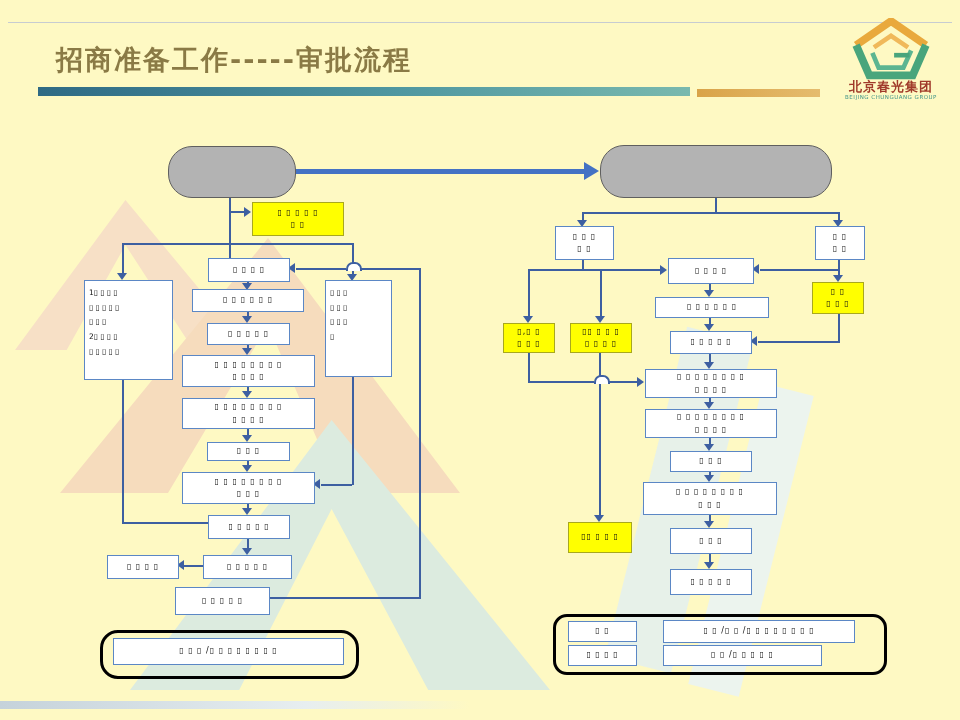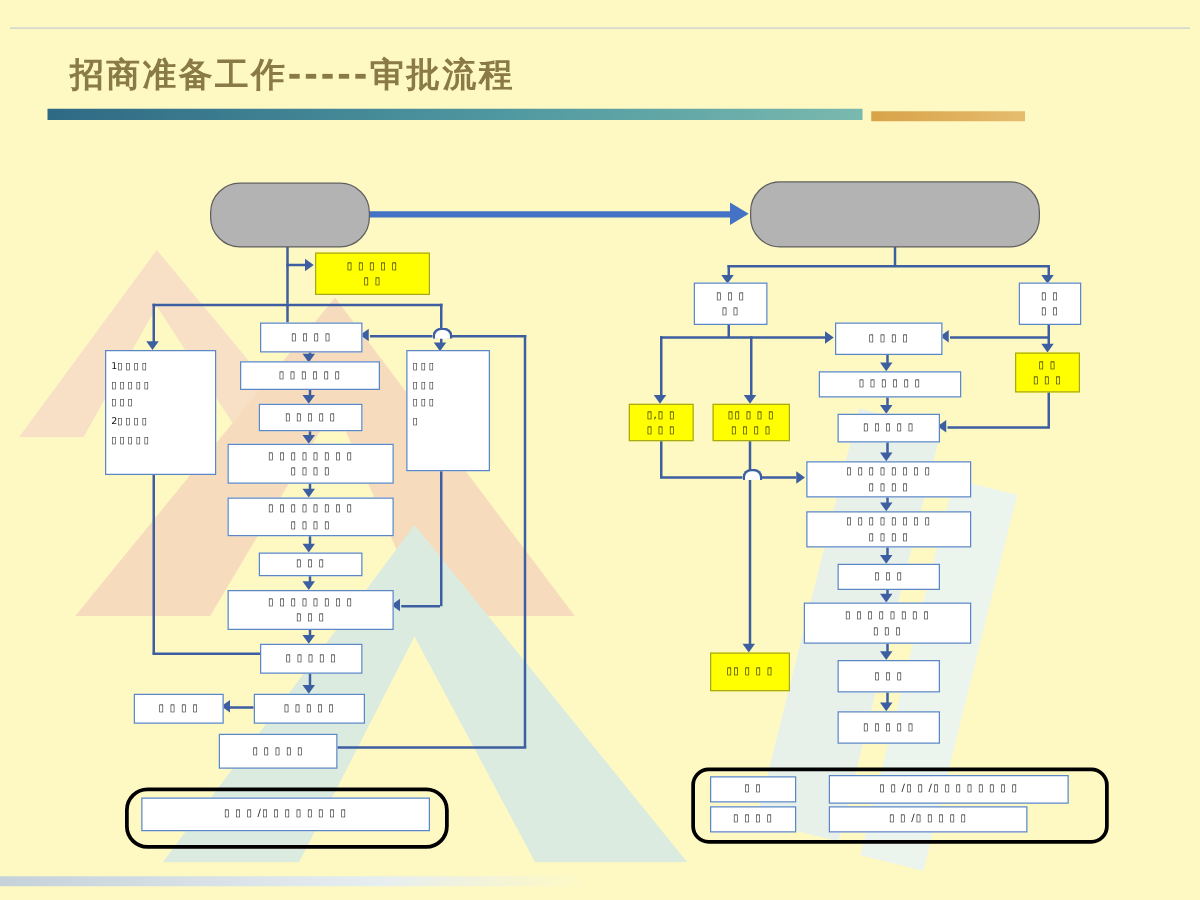"北京春光集团" div.logo { html: none -> <div> <svg> <polyline></polyline> <polyline></polyline> <polyline></polyline> <polyline></polyline> <line></line> </svg> <div>北京春光集团</div> <div>BEIJING CHUNGUANG GROUP</div> </div> }
